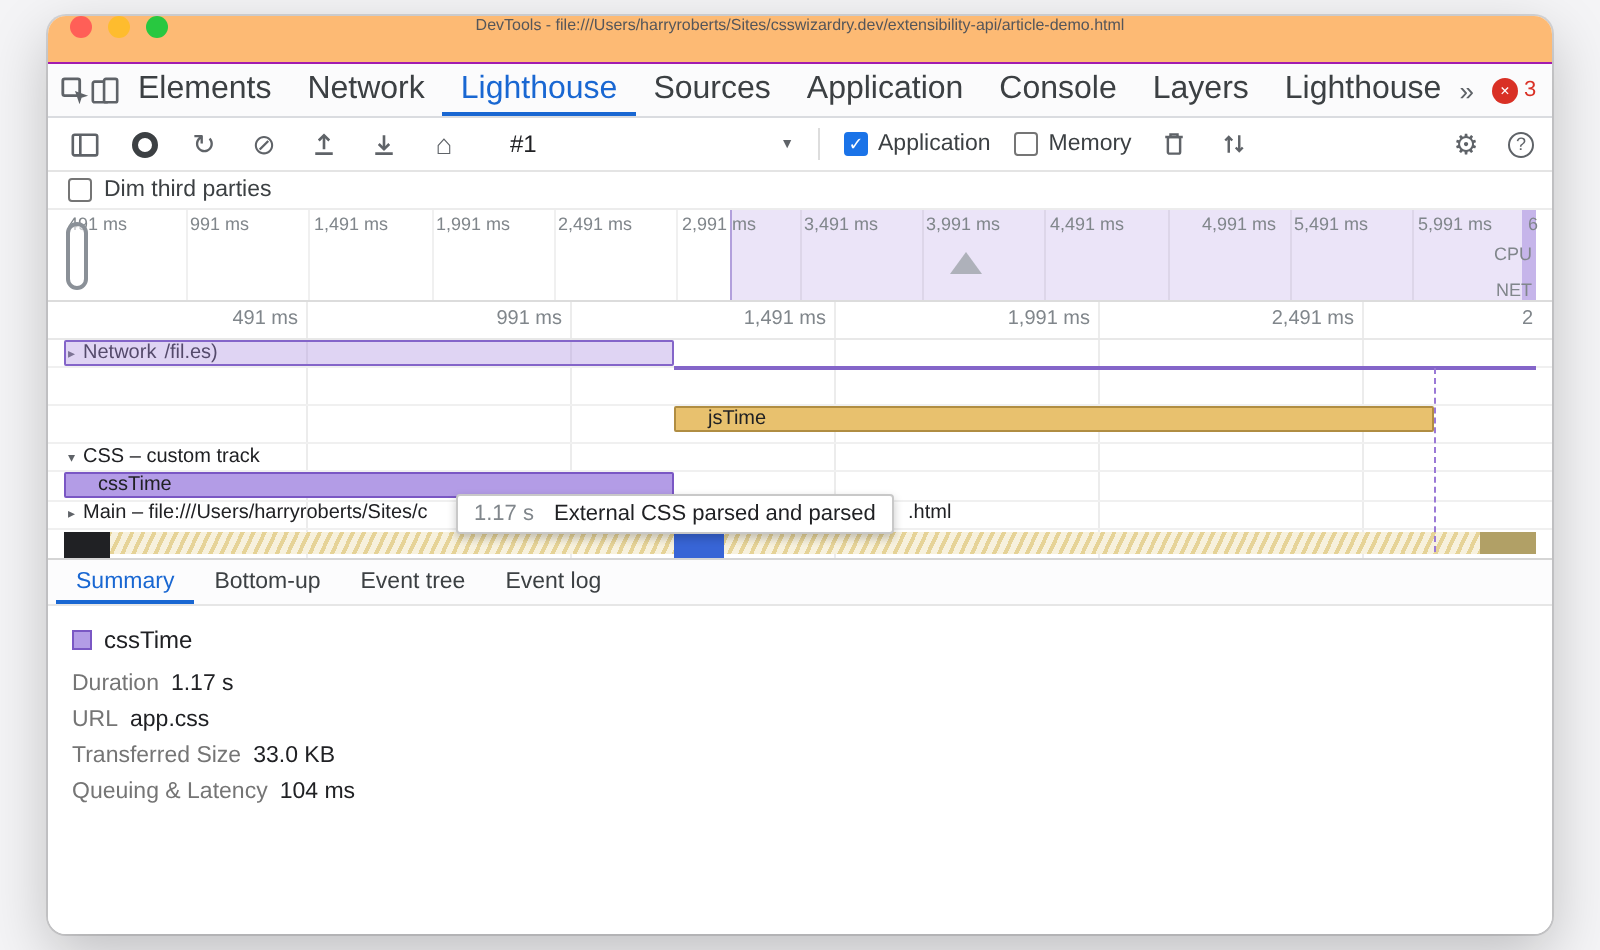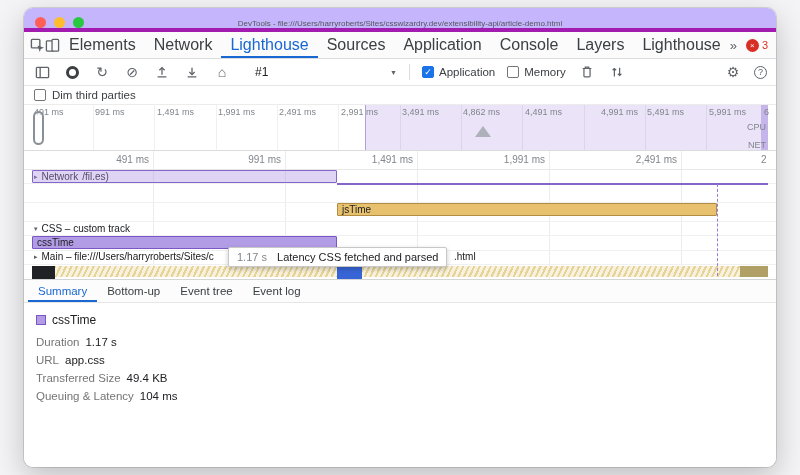"DevTools -" .titlebar { align-items: flex-end -> flex-start; background: #c4b5fd -> #fdba74; border-bottom: 4px solid #a21caf -> 1px solid #a21caf }
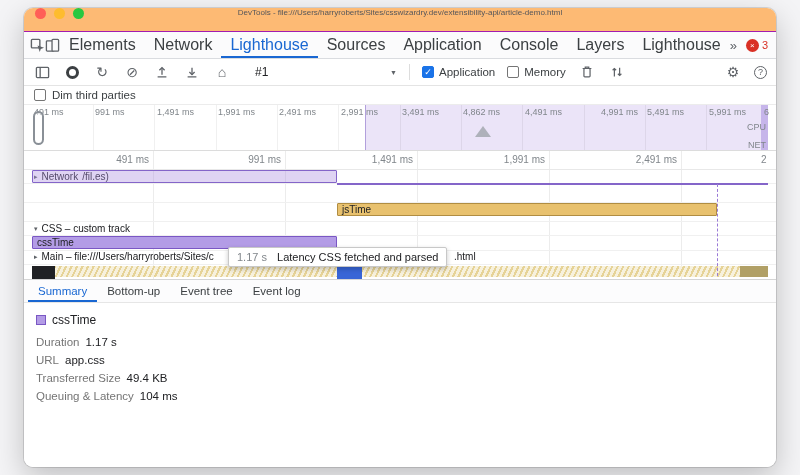"4,862 ms" span.ov-label { text: 4,862 -> 3,991 }
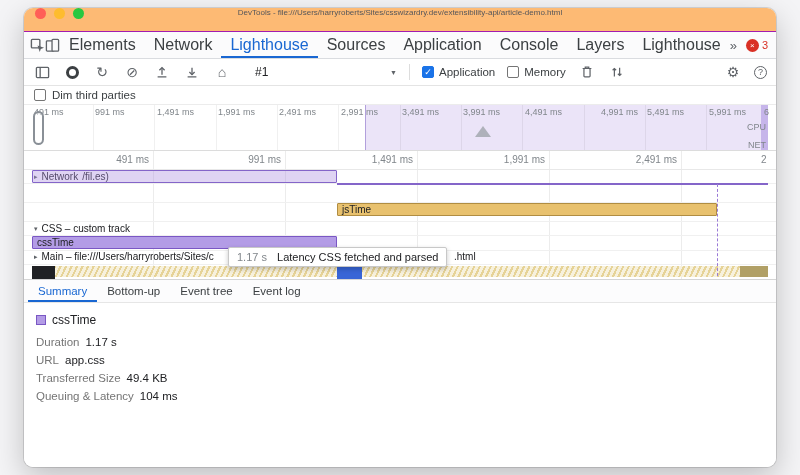"jsTime" .bar { padding-left: 4px -> 16px }
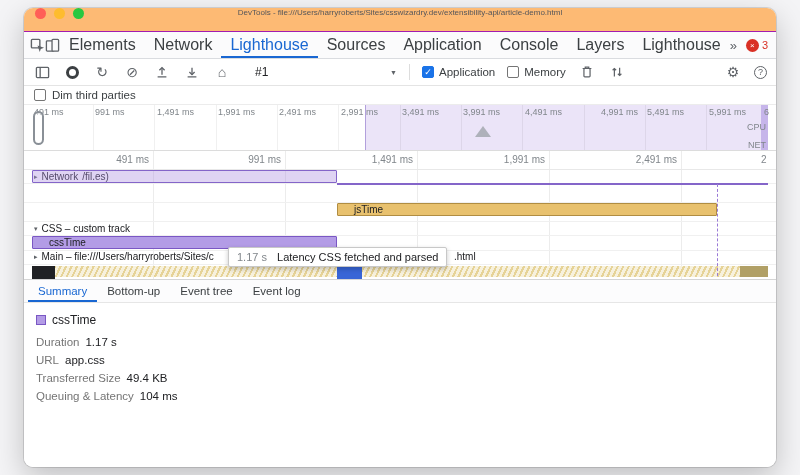"Latency CSS fetched and parsed" span { text: Latency CSS fetched -> External CSS parsed }
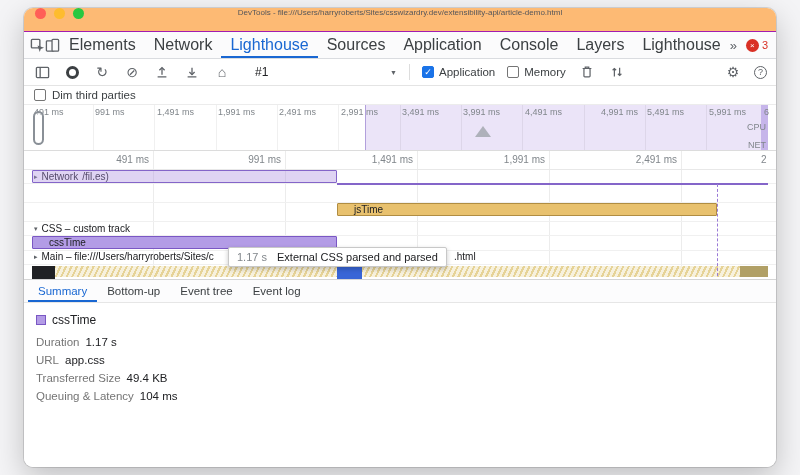"49.4 KB" span { text: 49.4 -> 33.0 }
